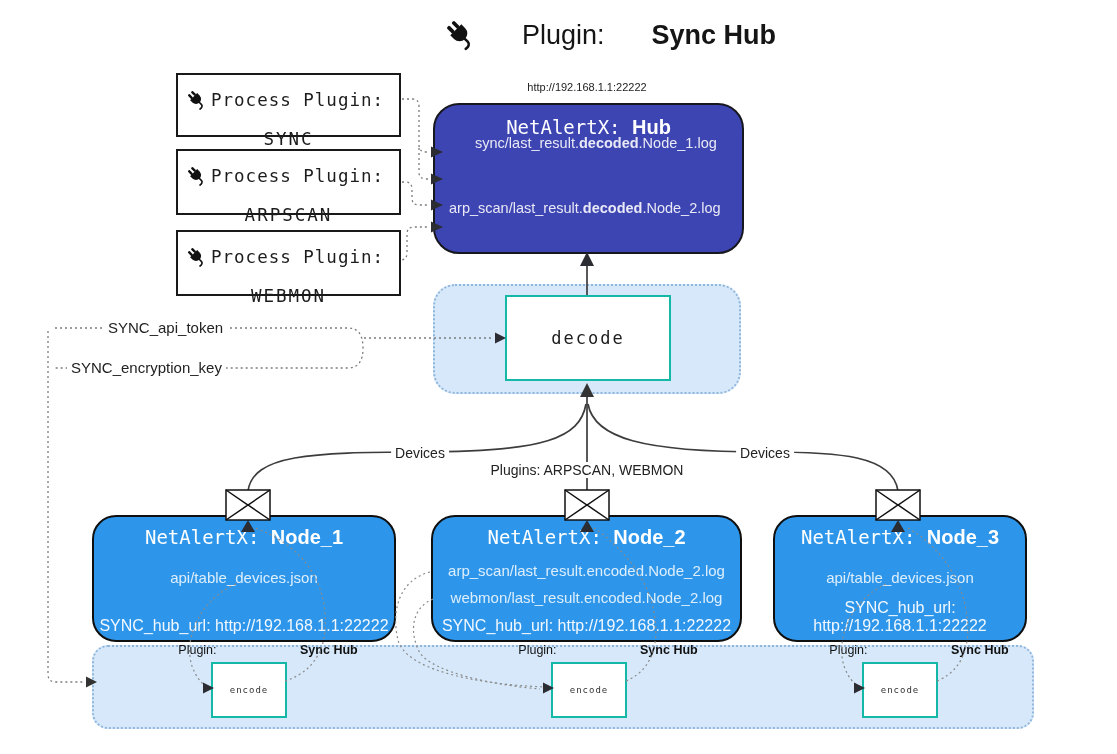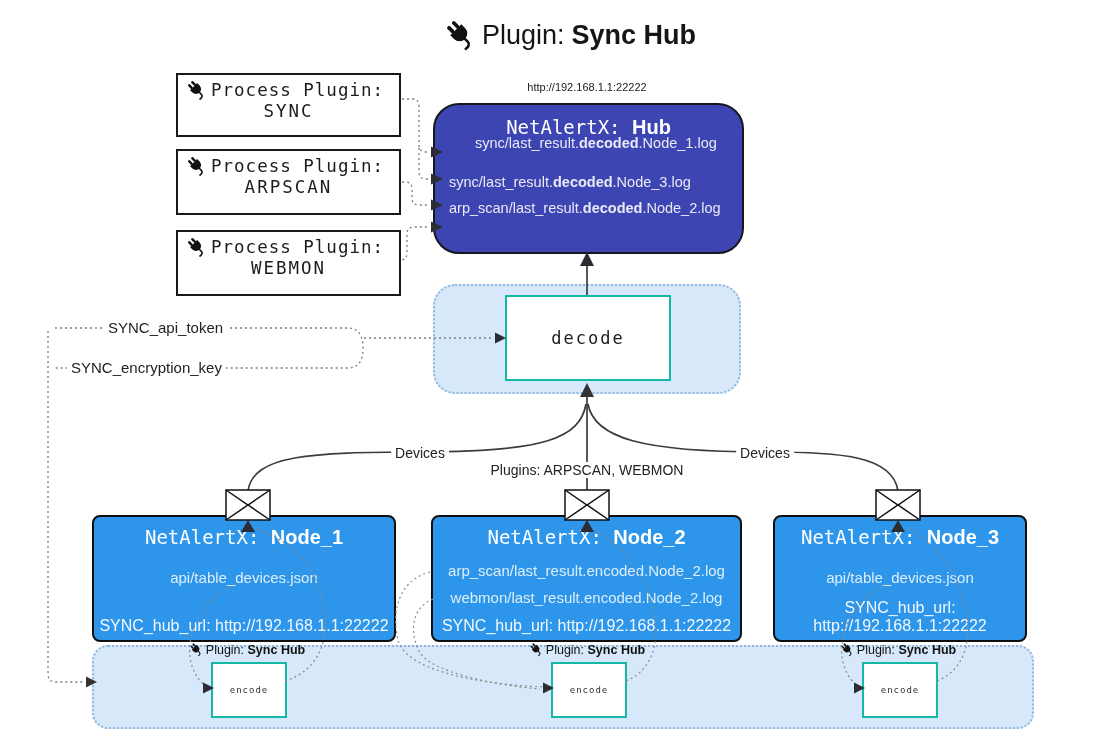"Plugin:" .abs { gap: none -> 40px }
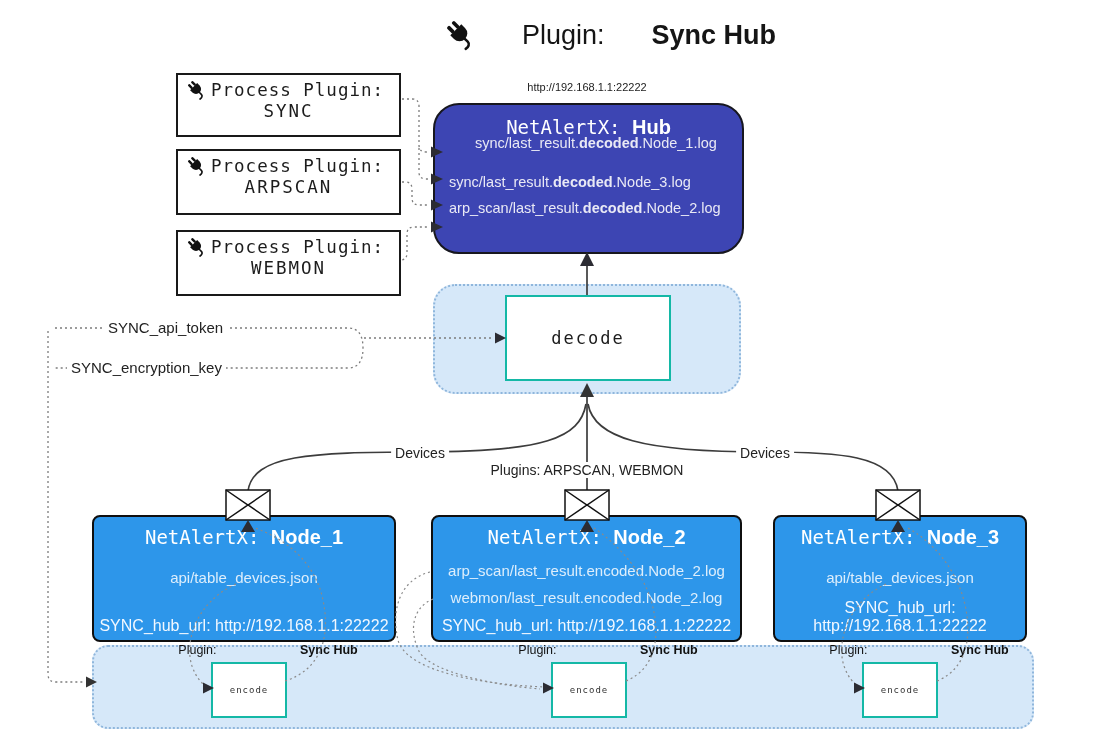"Process Plugin:" .pbox .l1 { padding: 4px 6px 0 8px -> 14px 6px 0 8px }
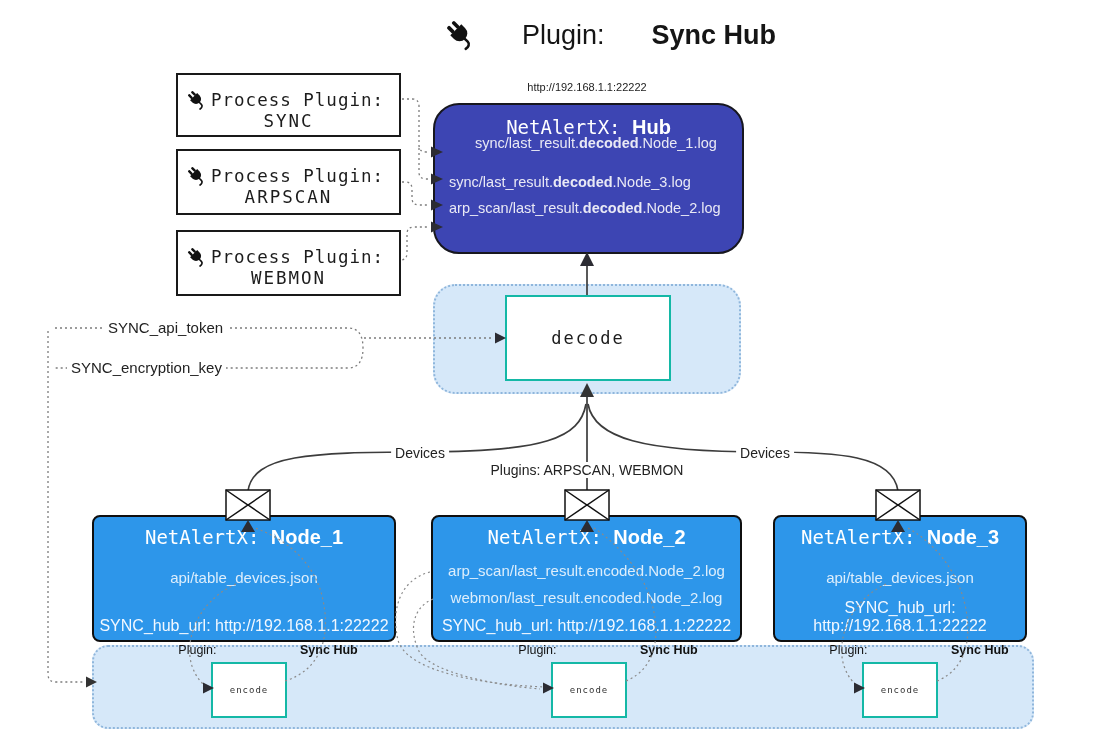"SYNC" .pbox .l2 { margin-top: 0 -> 18px }
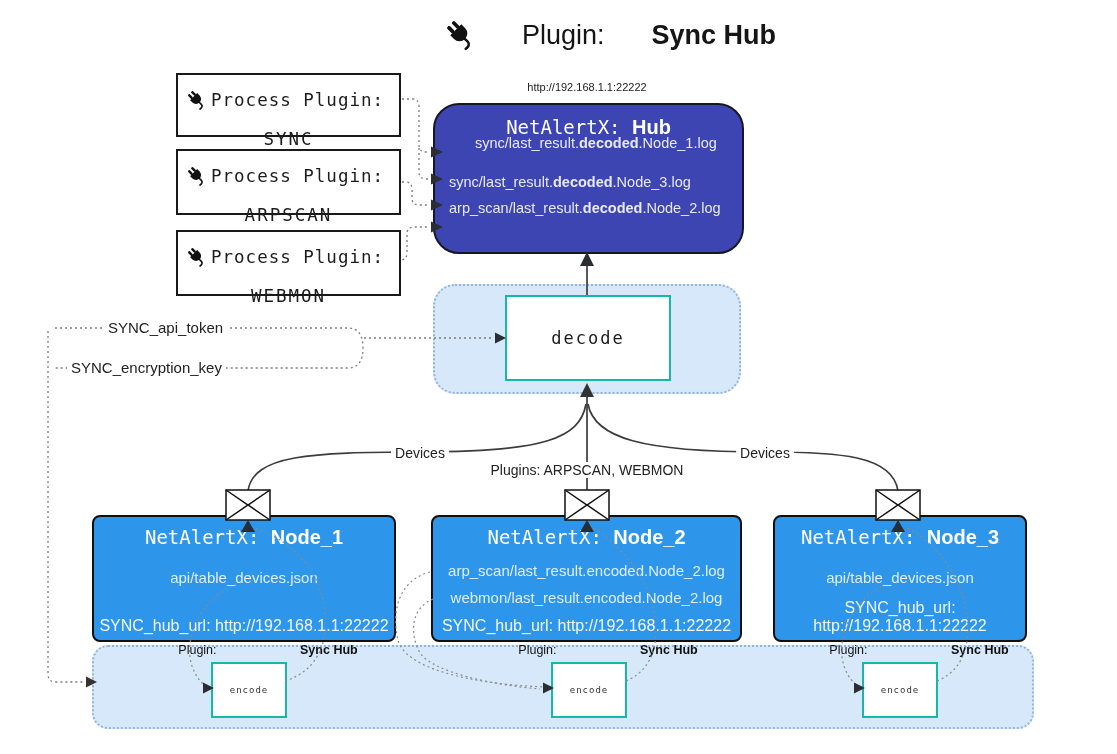"sync/last_result.decoded.Node_3.log" div.hub-log { html: <div><span>sync/last_result.</span><b>decoded</b><span>.Node_3.log</span></div> -> none }
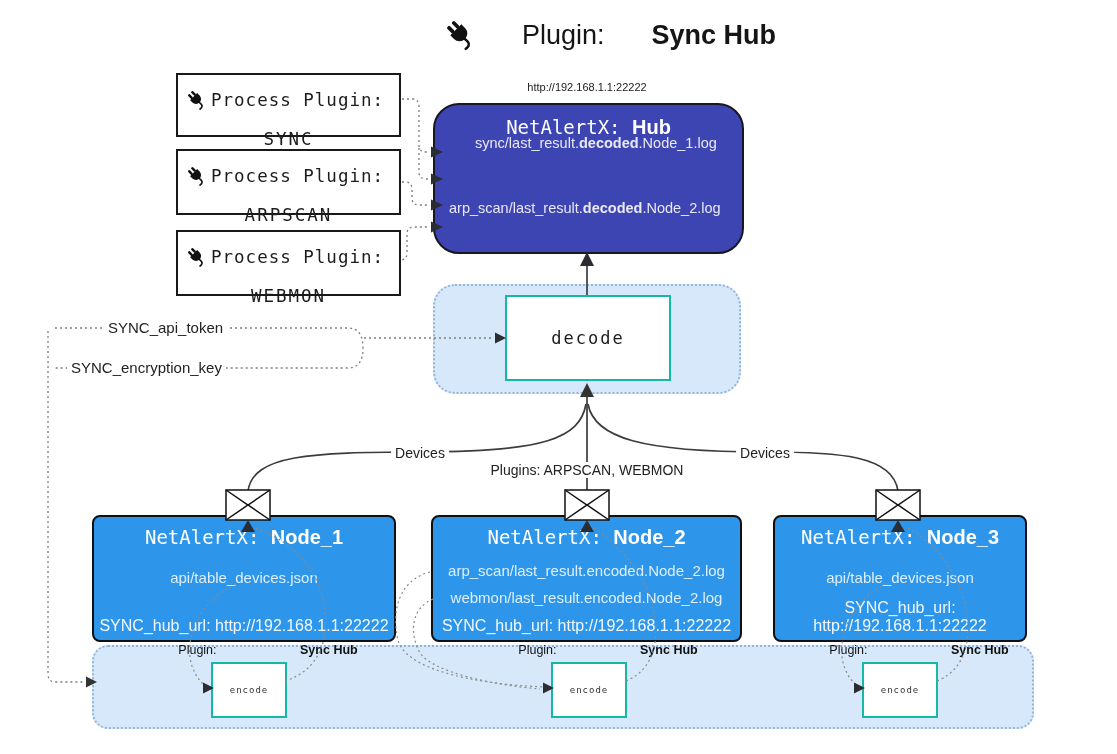"NetAlertX: Node_1" .node { border-radius: 8px -> 24px }
